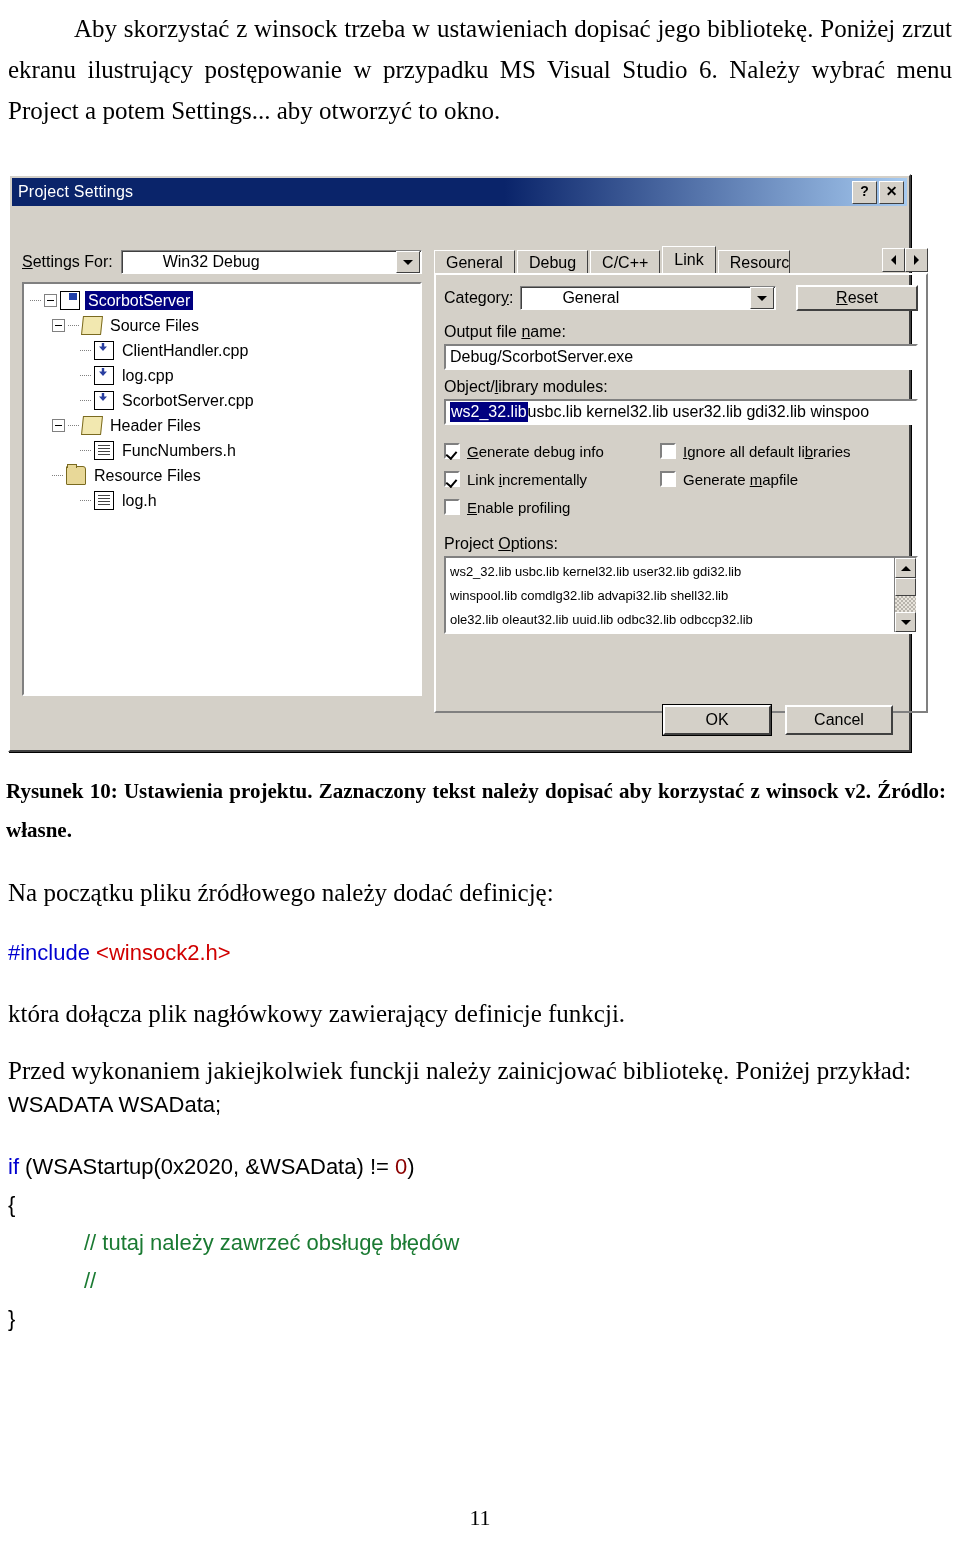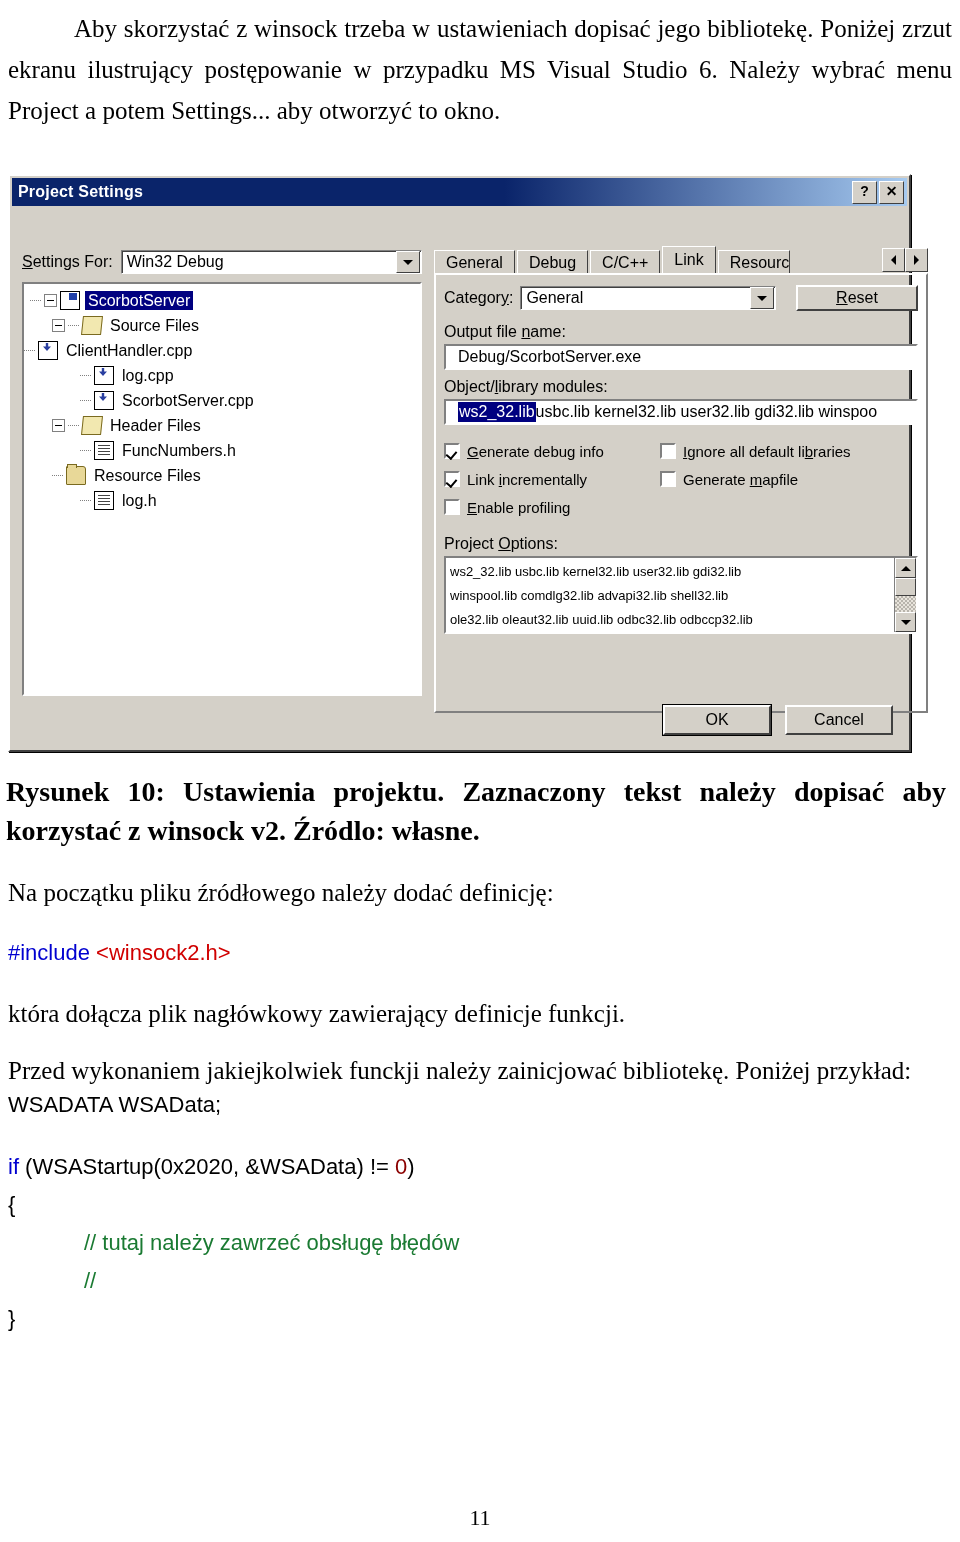"Project Settings" .title-text { font-weight: bold -> normal }
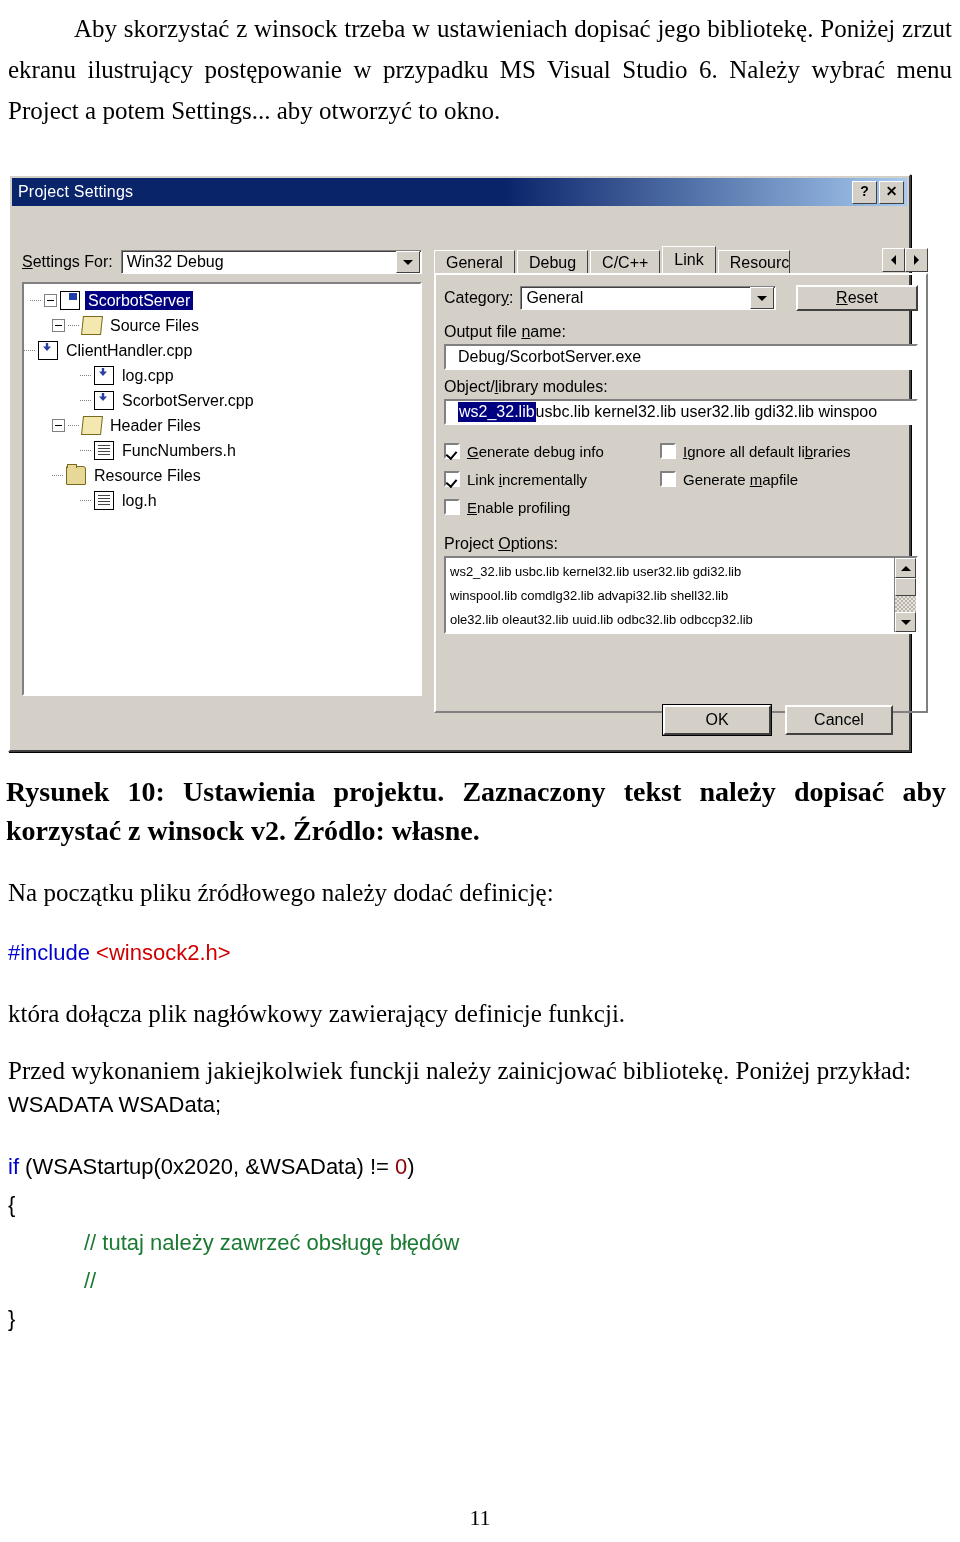"Win32 Debug" .combo-val { margin-left: none -> 36px }
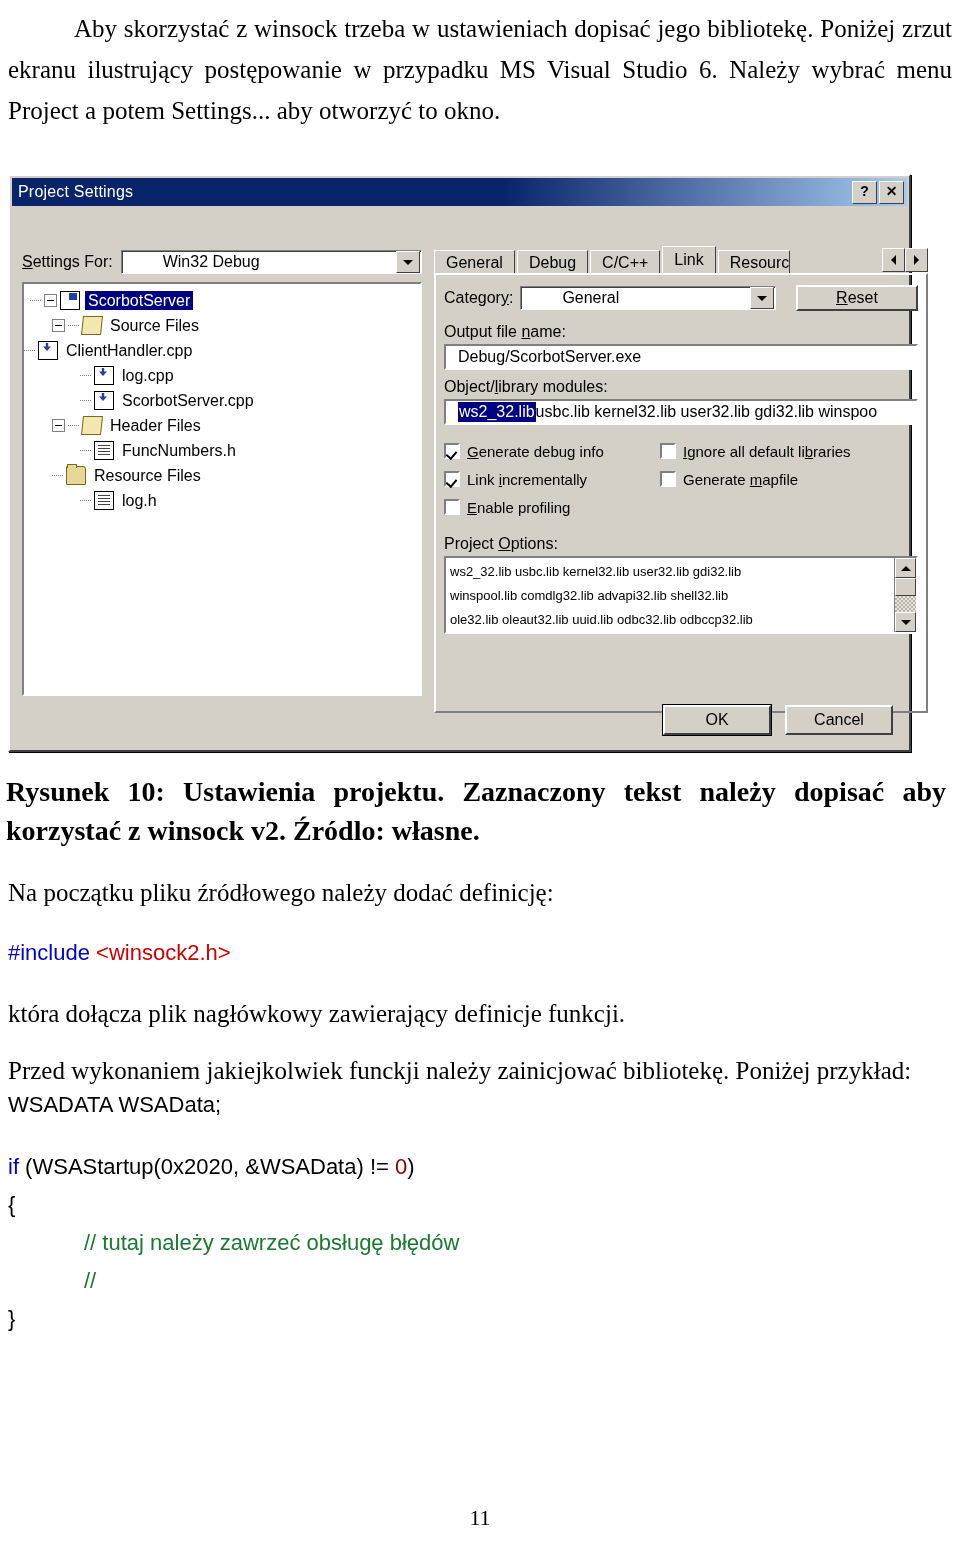"ClientHandler.cpp" div.tnode { padding-left: none -> 56px }
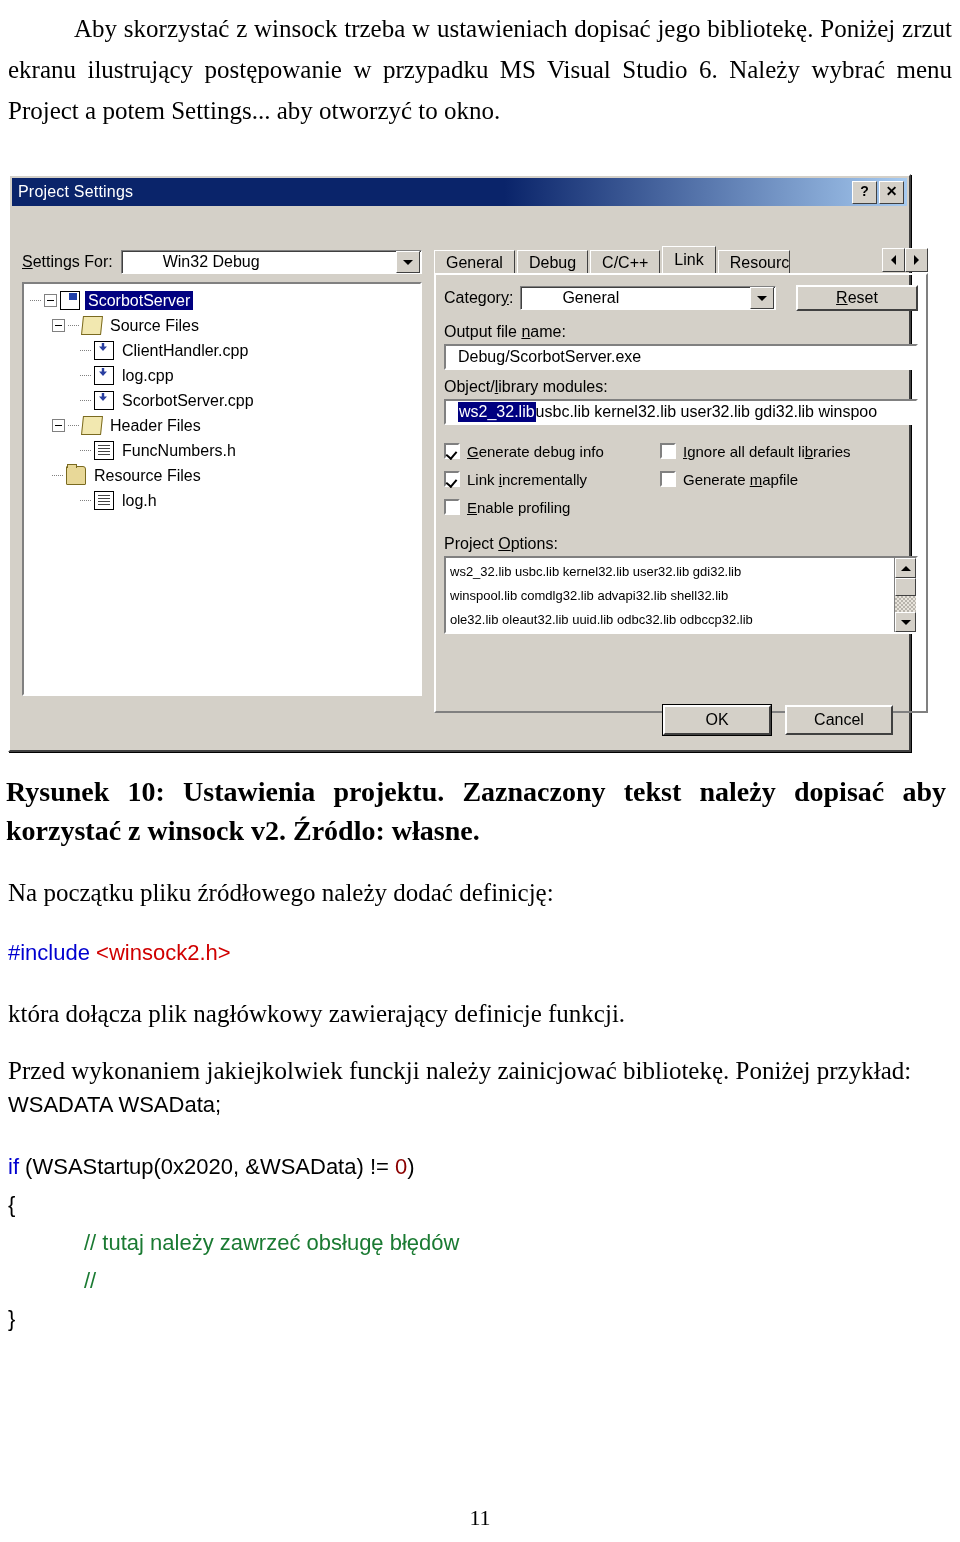"Debug/ScorbotServer.exe" .textbox { padding-left: 12px -> 4px }
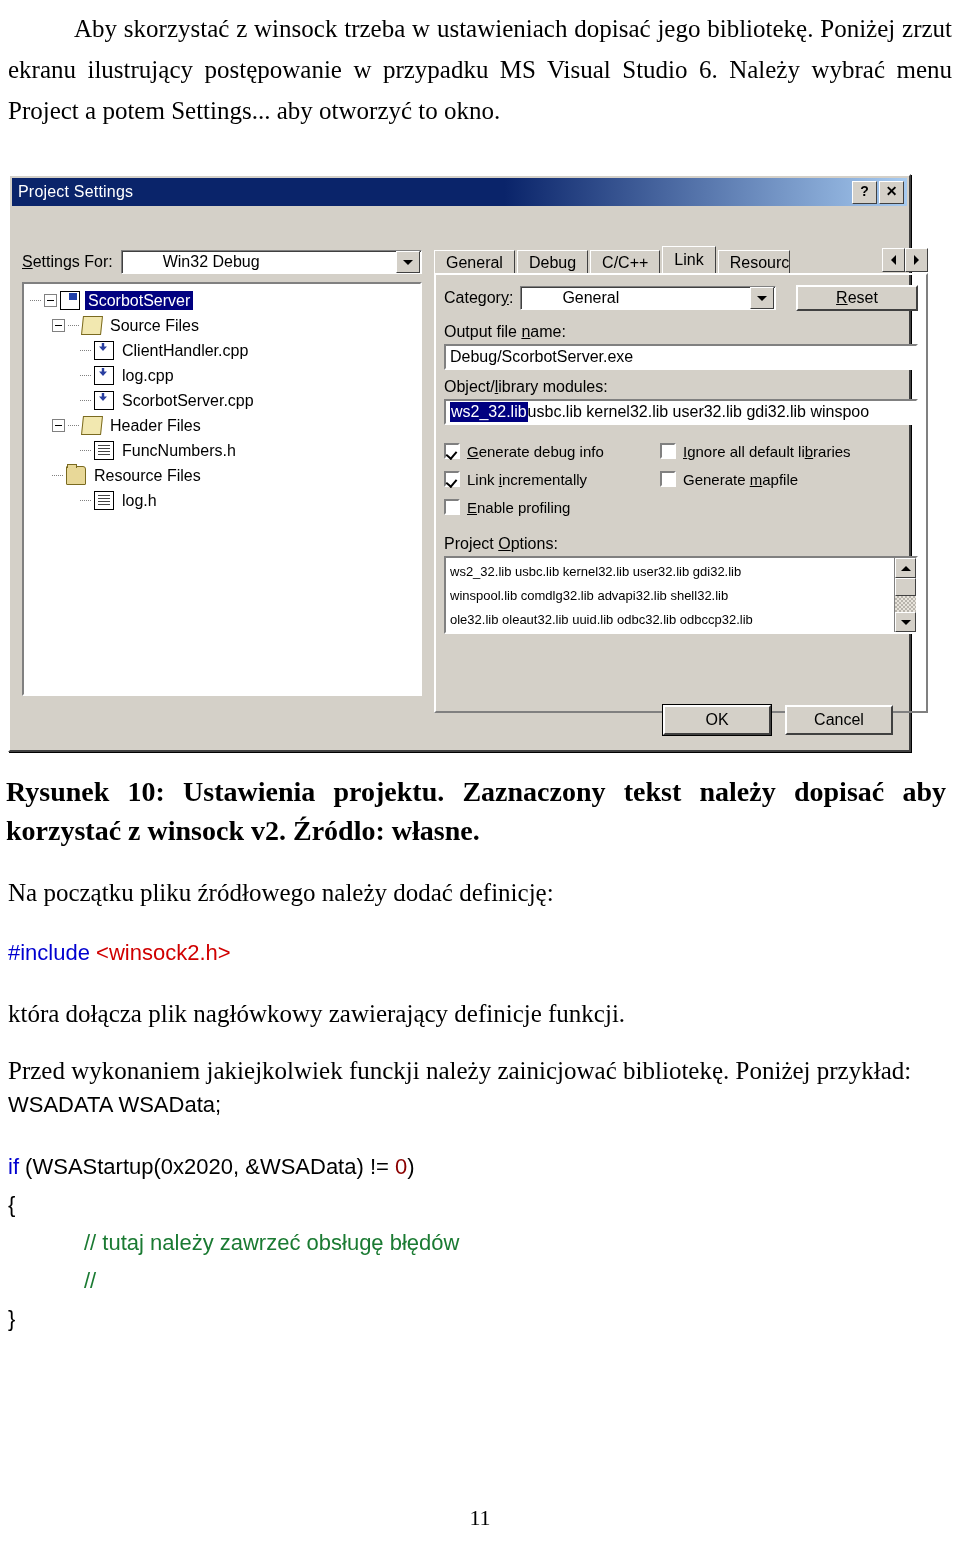"Rysunek 10: Ustawienia projektu." .caption { font-size: 28px -> 21px }
